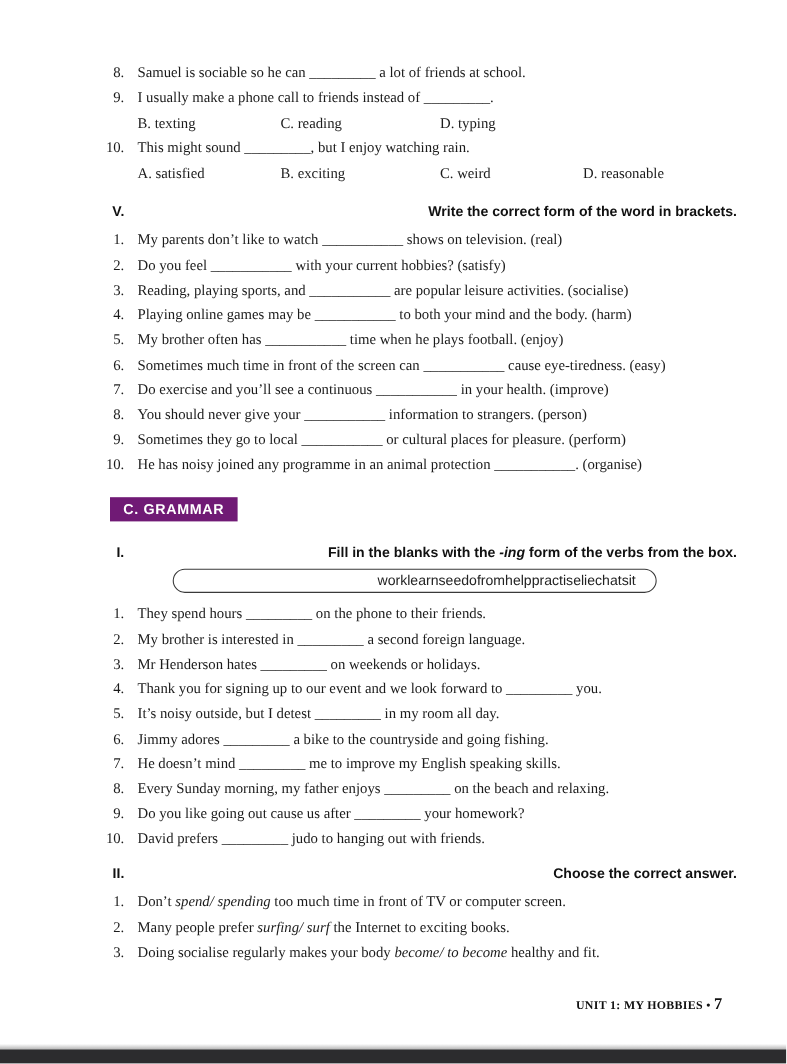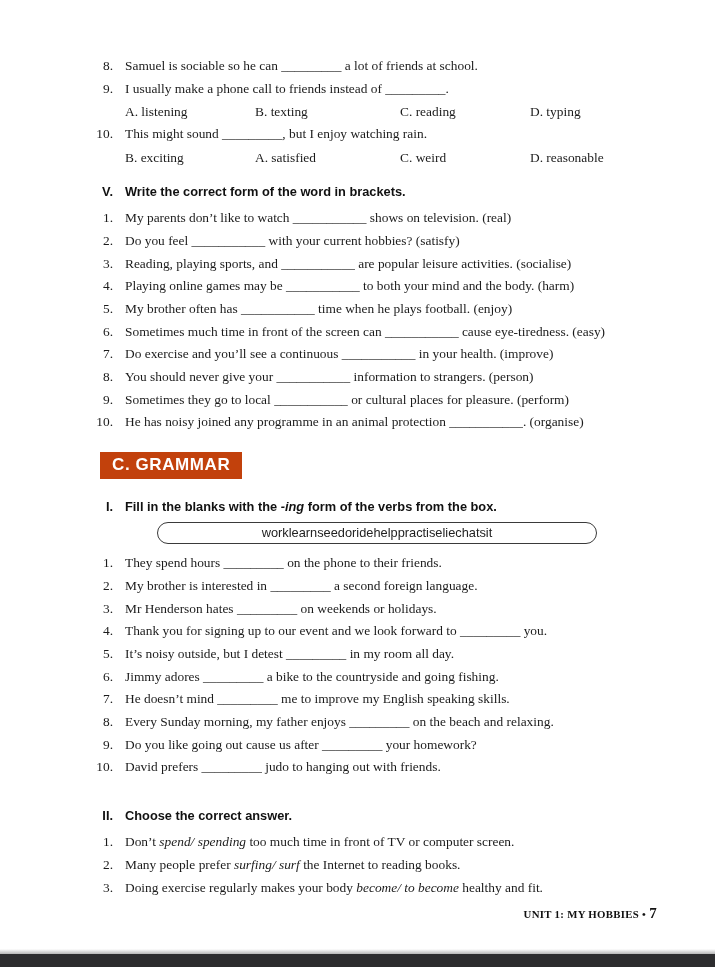"A. listening" span { html: <span>A. listening</span> -> none }
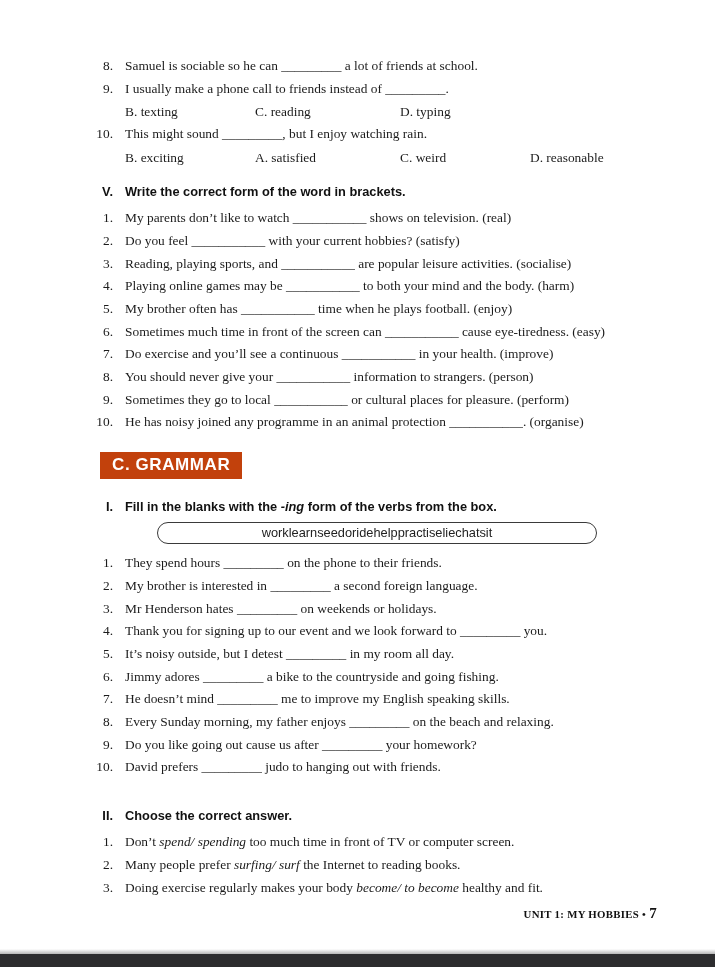"B. exciting" span { order: before "A. satisfied" -> after "A. satisfied" }
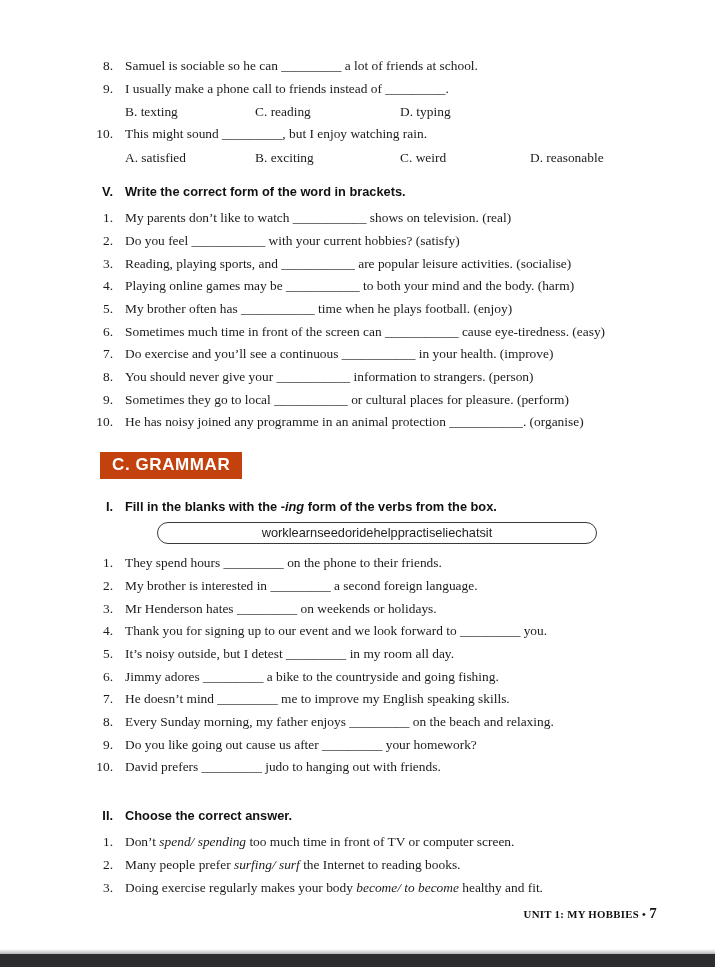"Write the correct form of" .sec-header .text { text-align: none -> right }
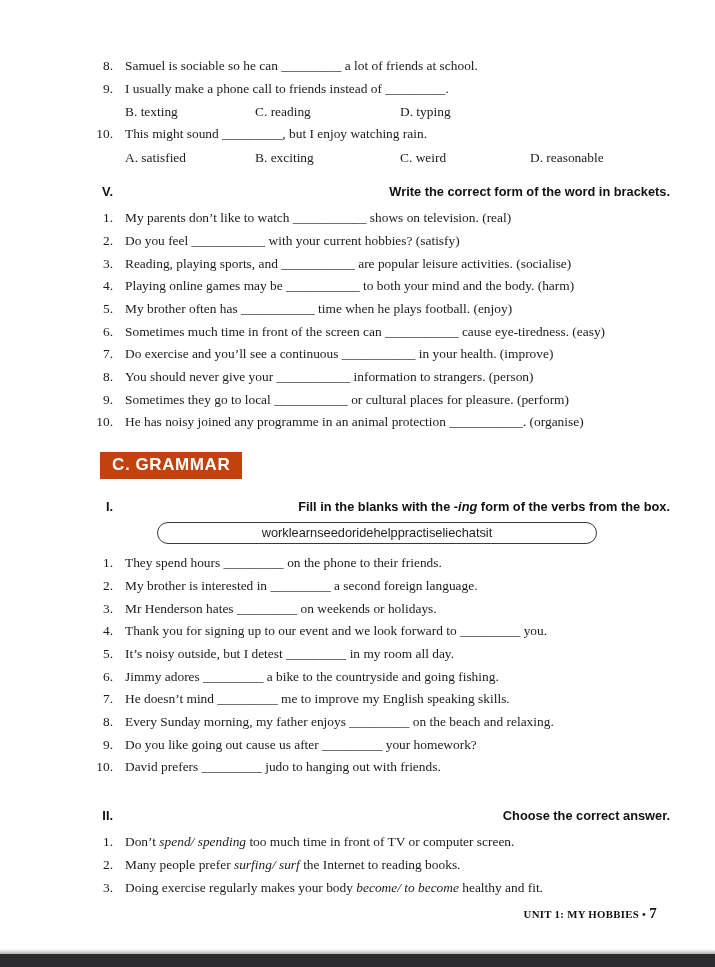"C. GRAMMAR" .badge { background: #c2410c -> #701a75; font-size: 17px -> 13px }
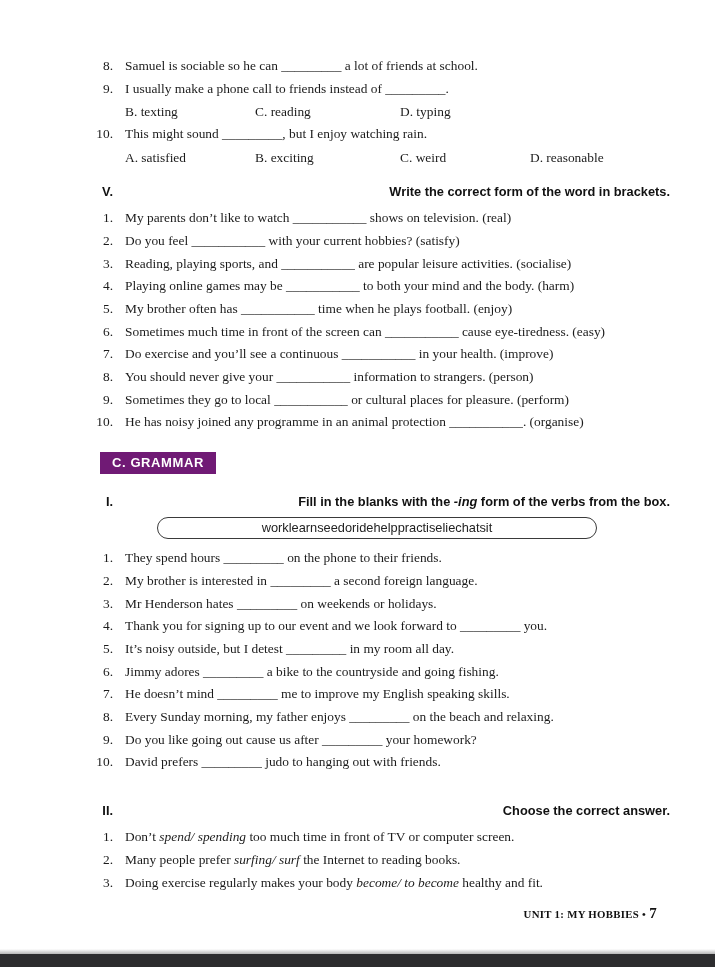"work" .word-box { justify-content: center -> flex-end }
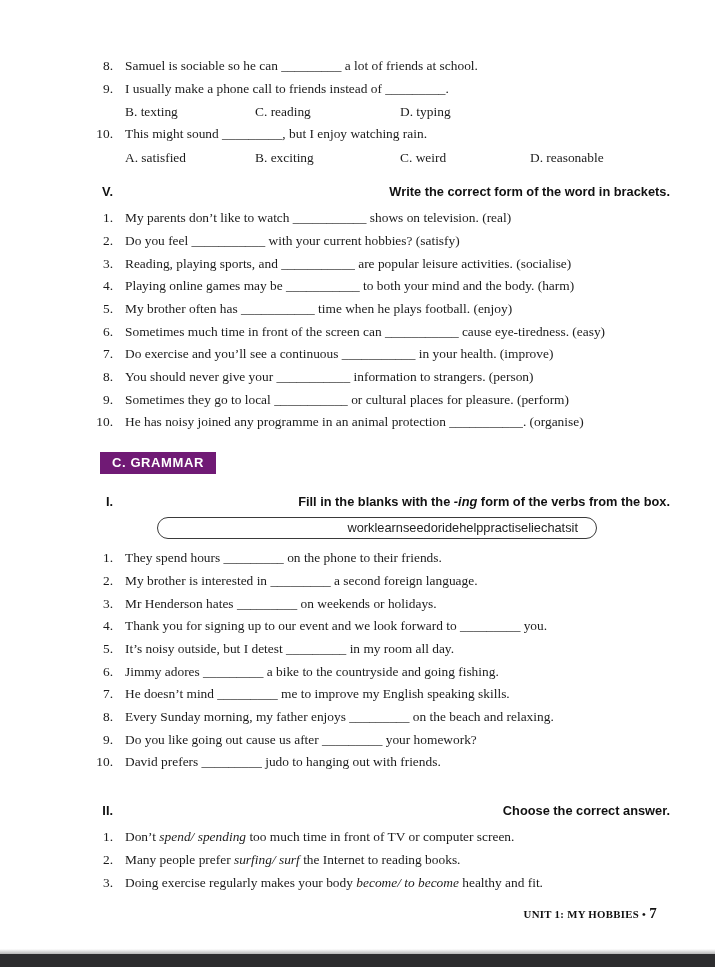"ride" span { text: ride -> from }
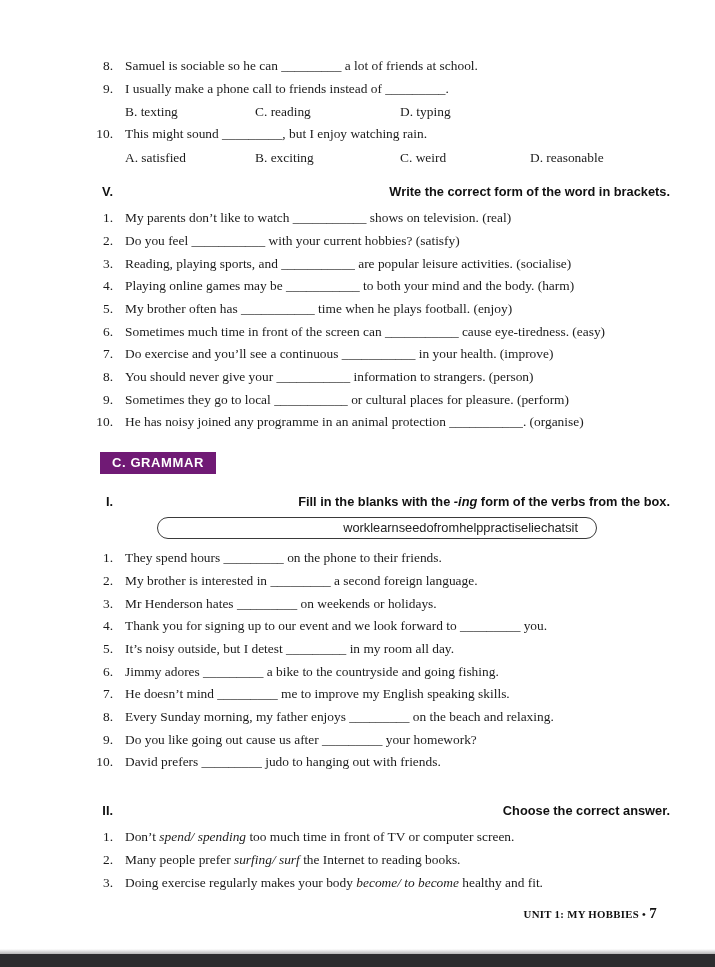"II." .section-ii-header { margin-top: 26px -> 9px }
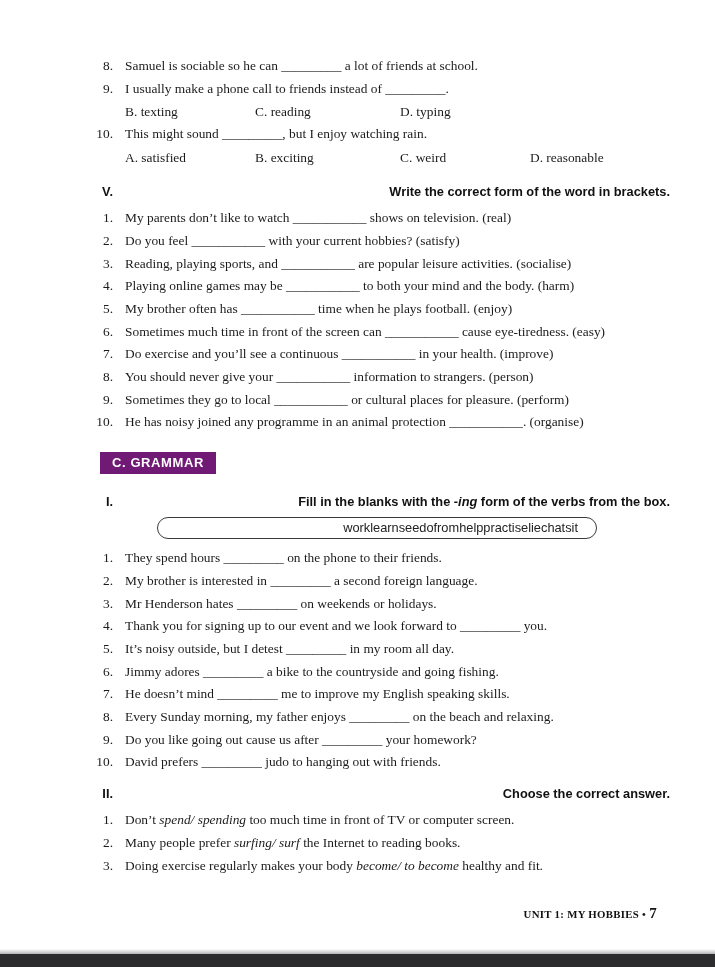"the Internet to reading books." span { text: reading -> exciting }
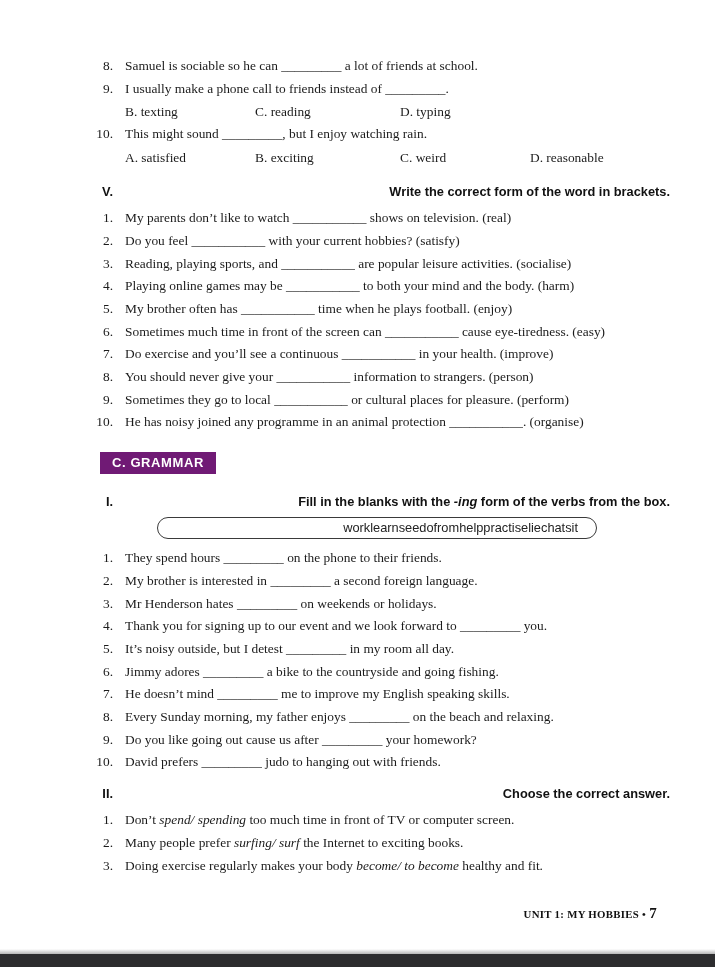"Doing exercise regularly makes your" span { text: exercise -> socialise }
